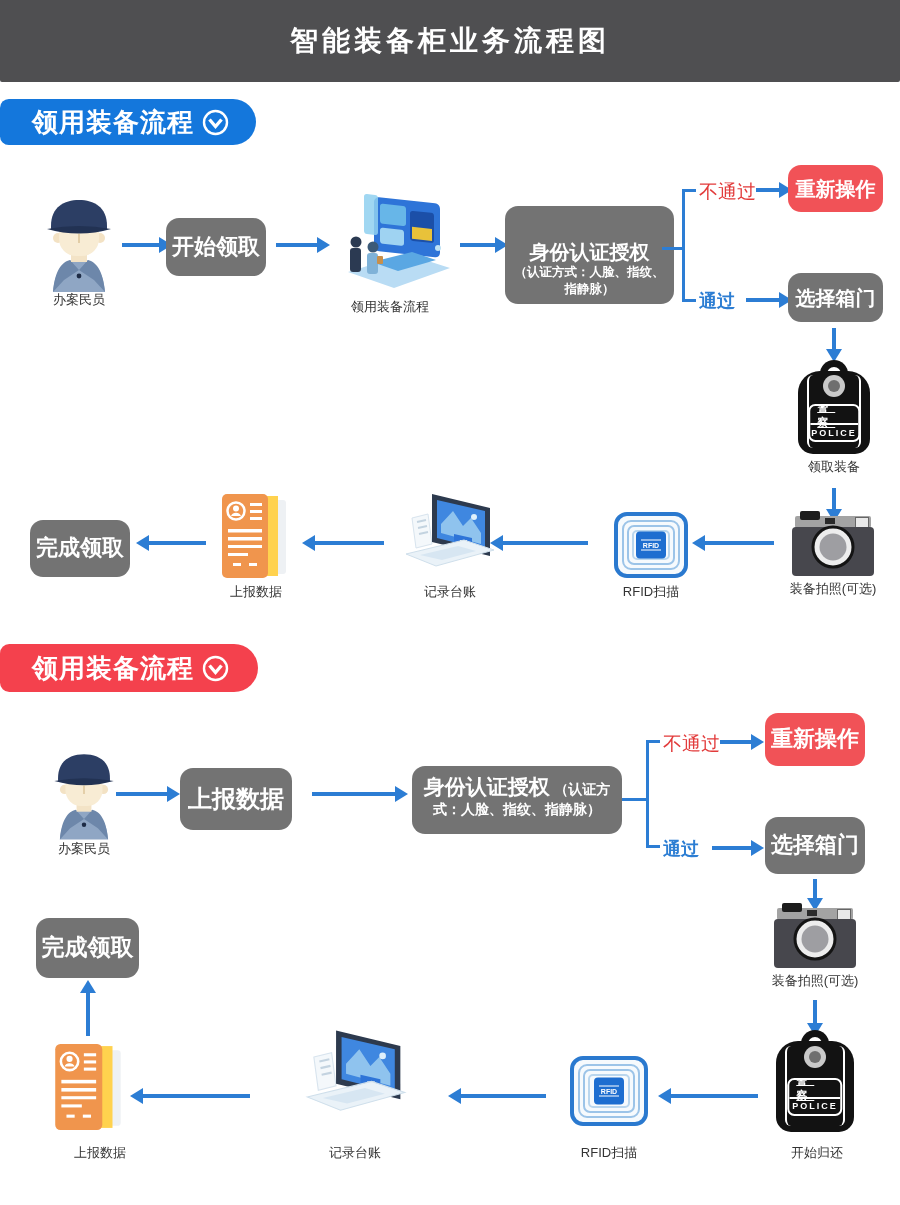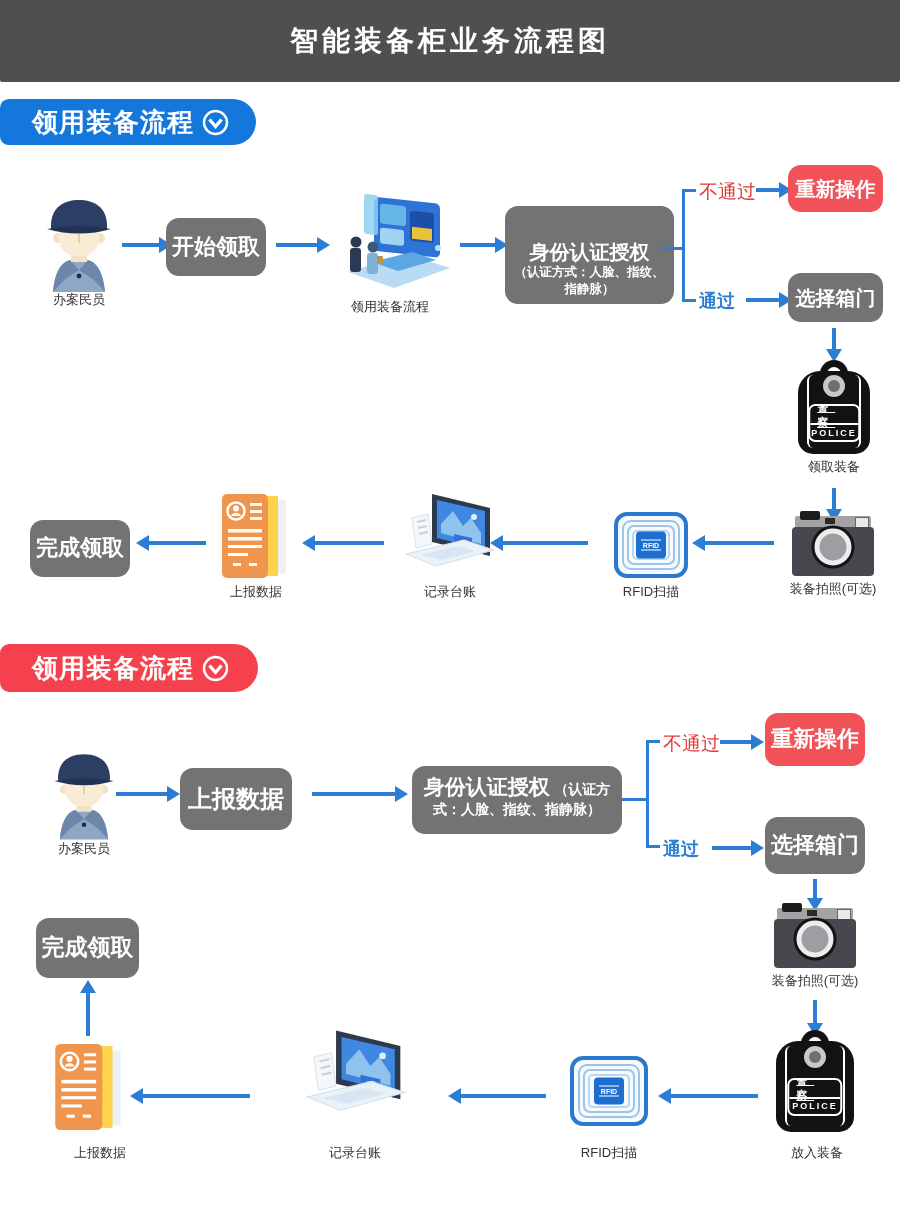"放入装备" div.lbl { text: 放入装备 -> 开始归还 }
